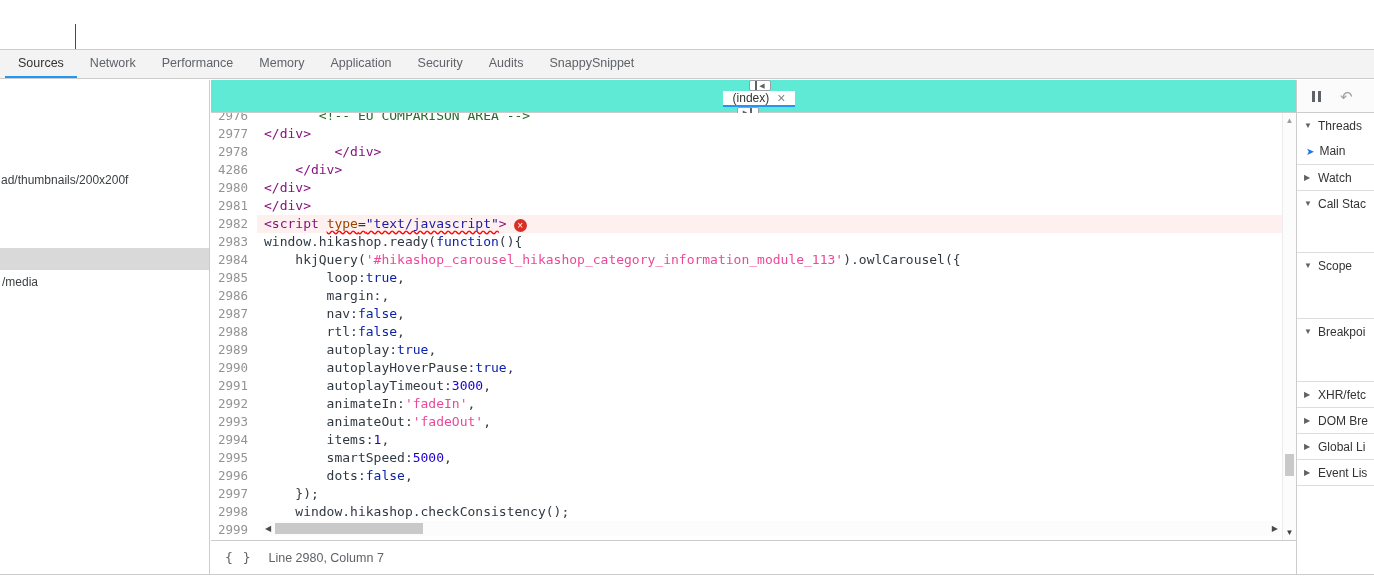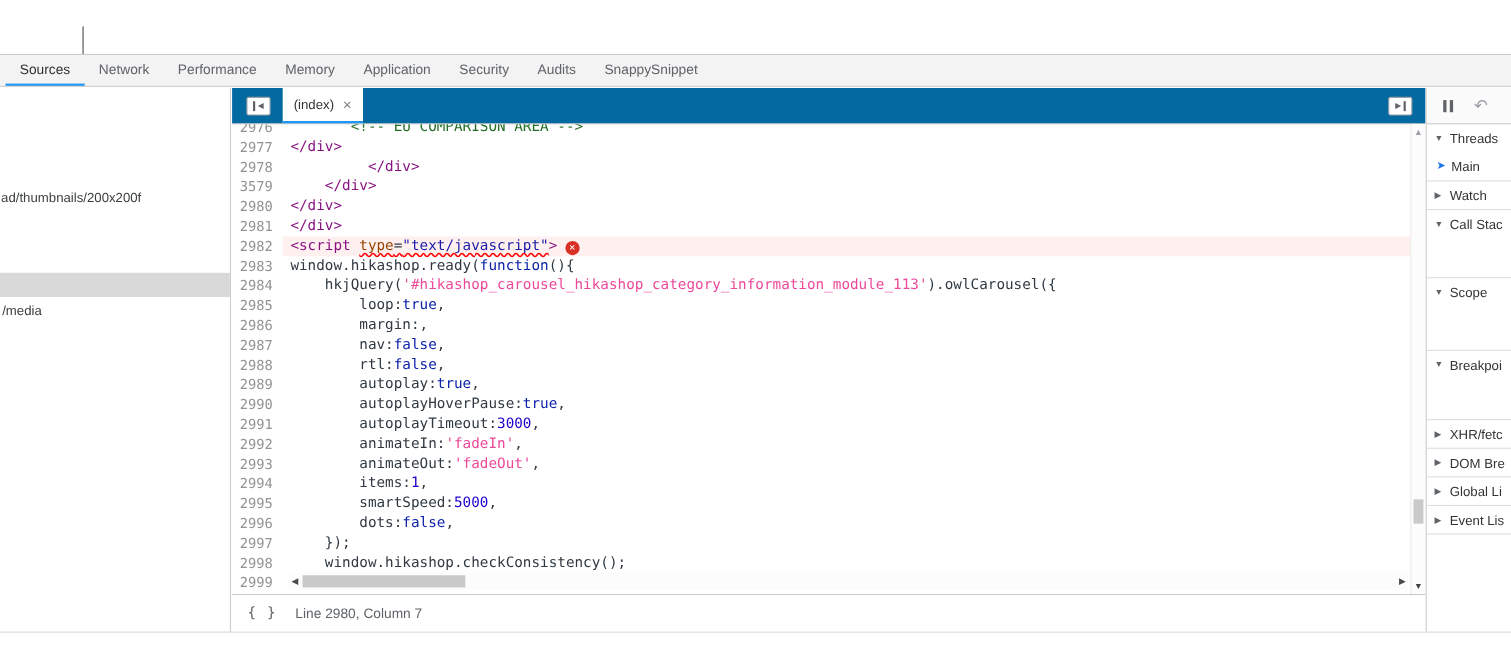"(index)" .editor-tabbar { background: #0369a1 -> #5eead4; flex-direction: none -> column }
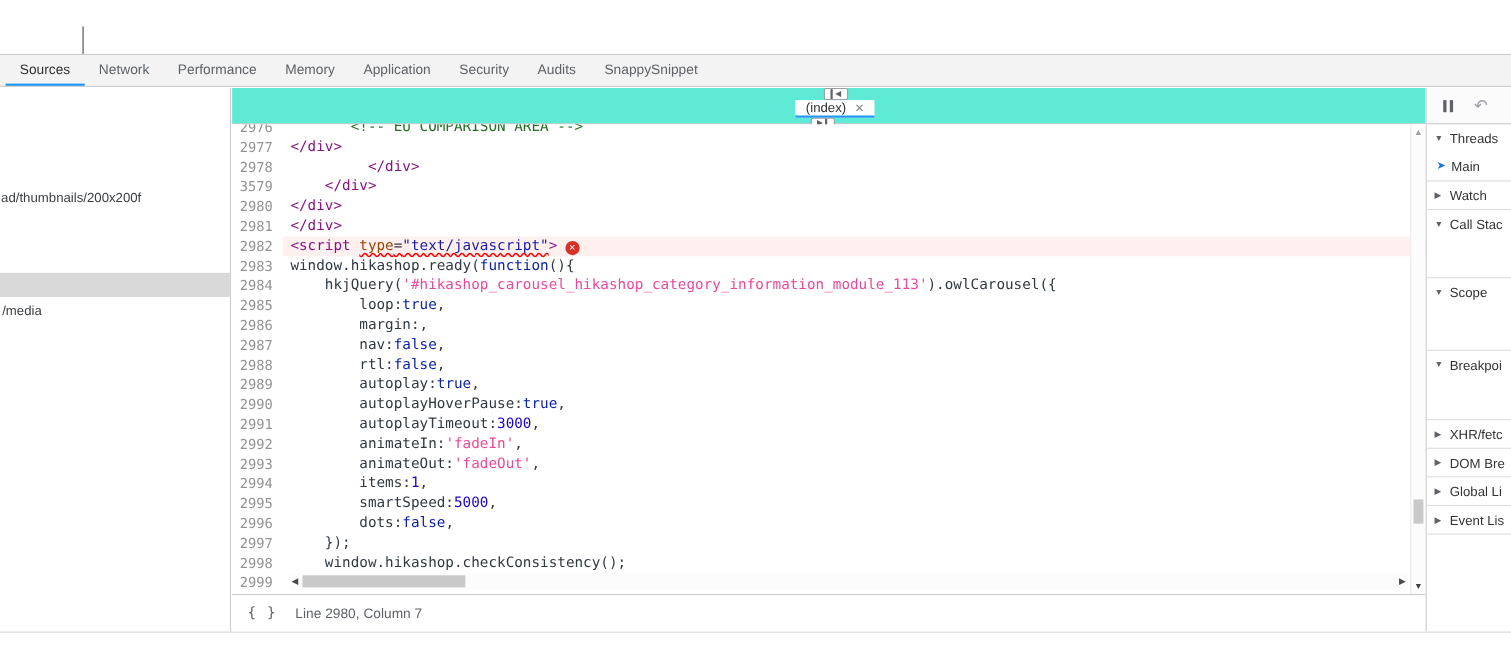"3579" div.gutter { text: 3579 -> 4286 }
